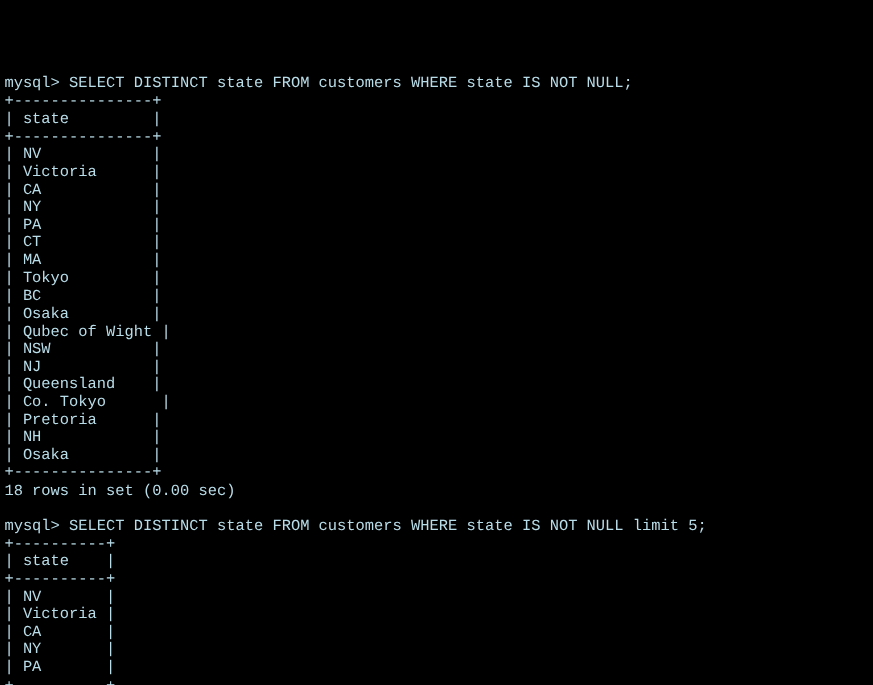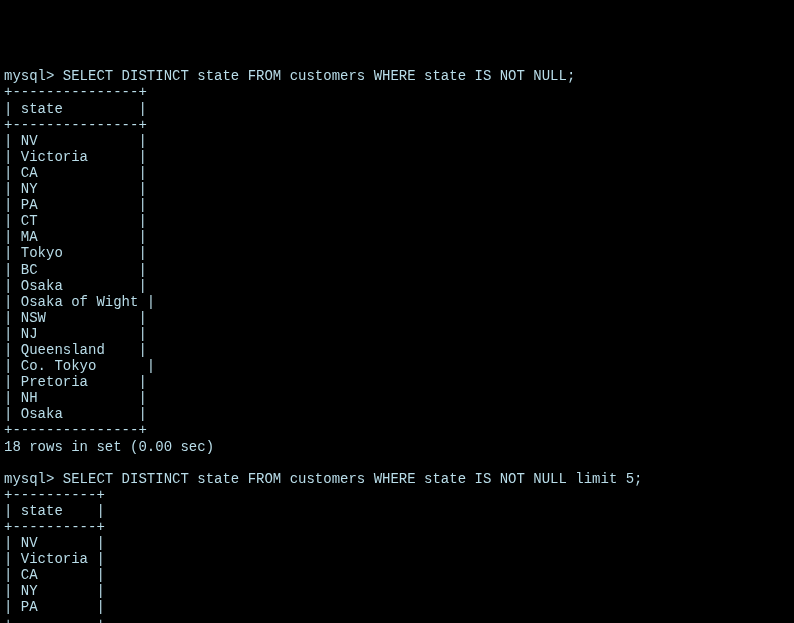"| Osaka of Wight |" span { text: Osaka -> Qubec }
